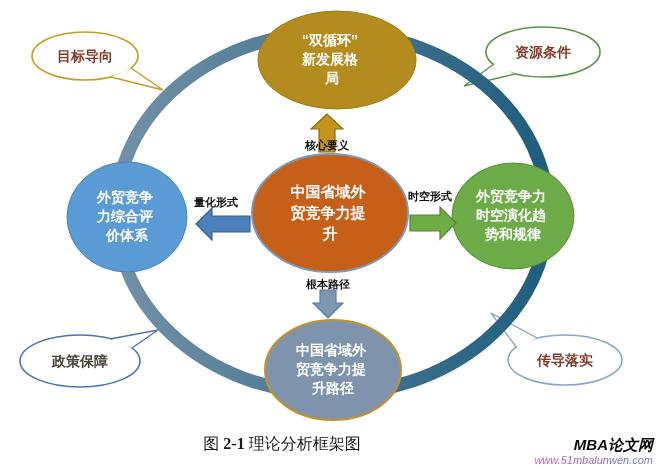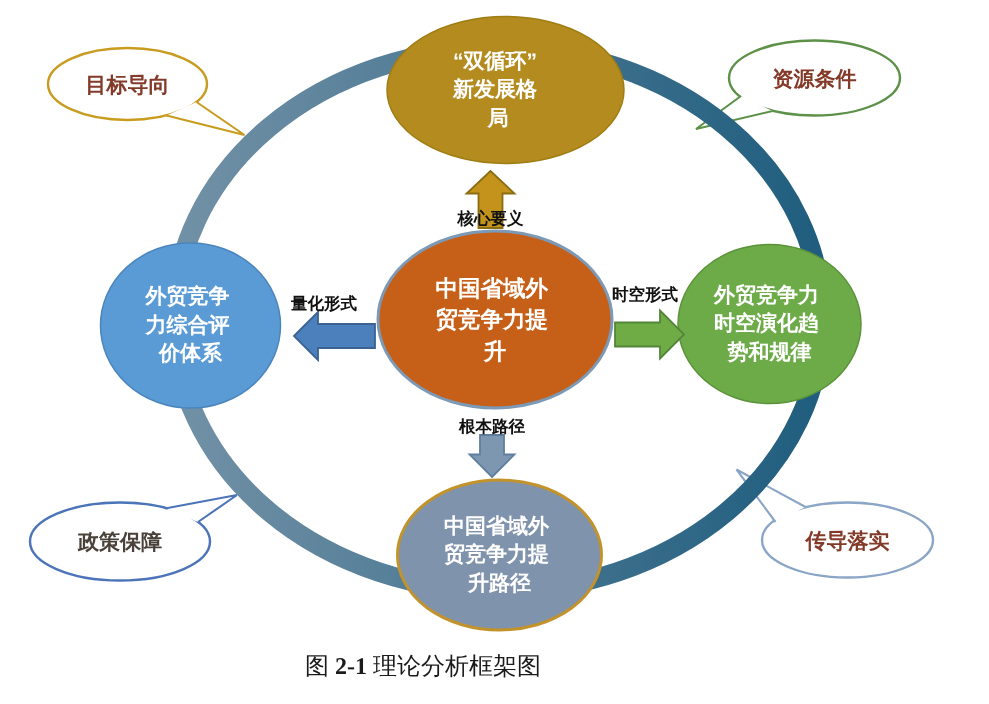"MBA论文网" div.watermark { html: none -> <div> <div>MBA论文网</div> <div>www.51mbalunwen.com</div> </div> }
